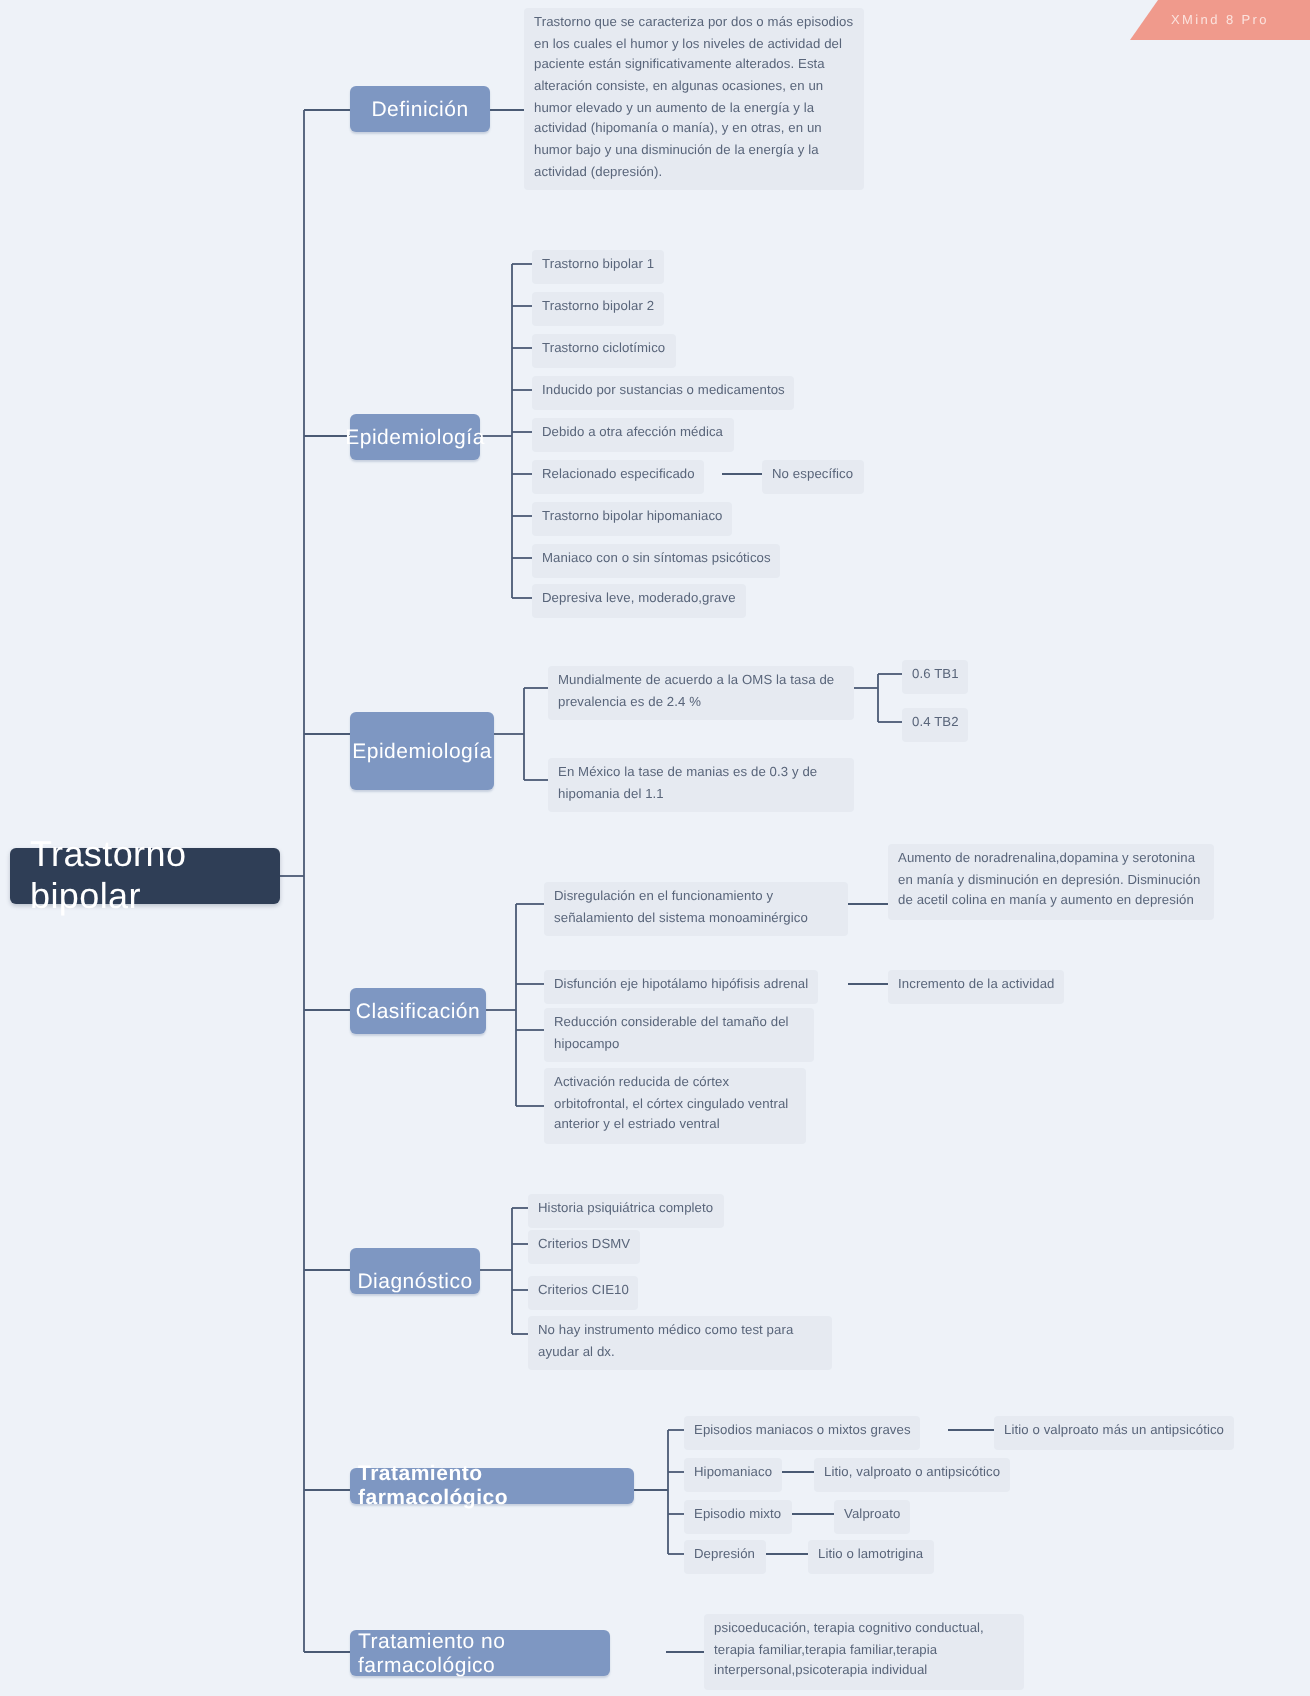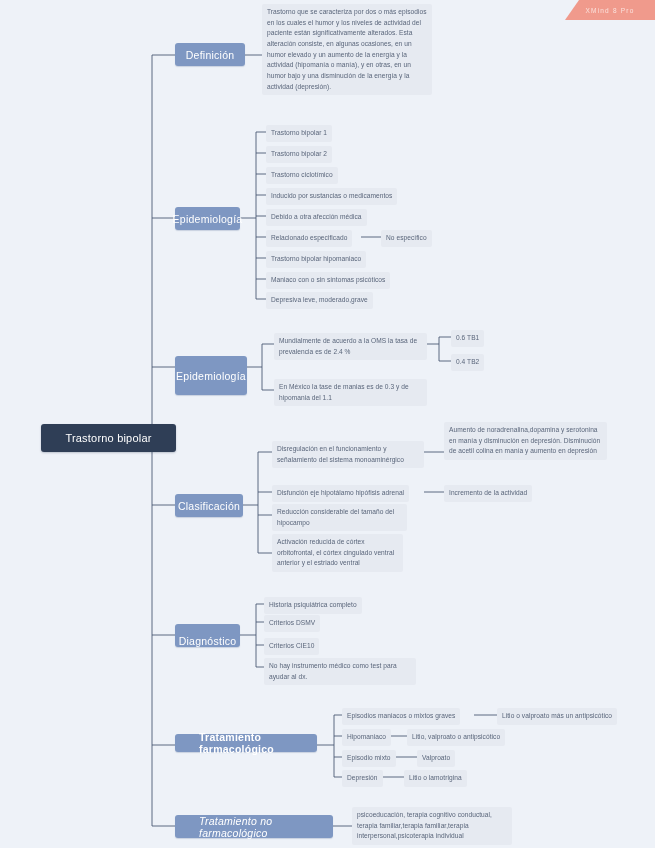"Definición" .branch { padding: 0 24px -> 0 4px }
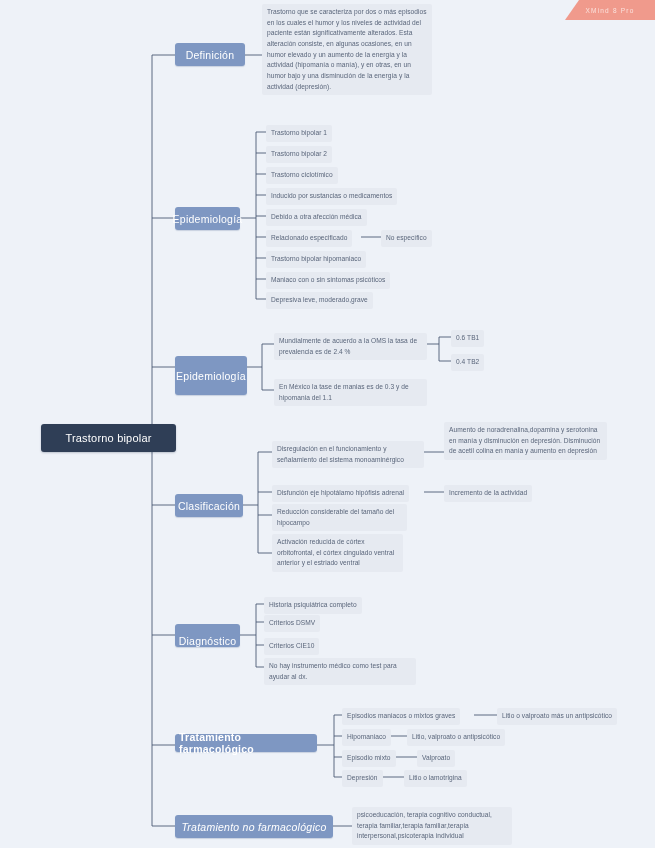"Trastorno bipolar" .root { font-size: 11px -> 18px; margin-left: 36px -> none }
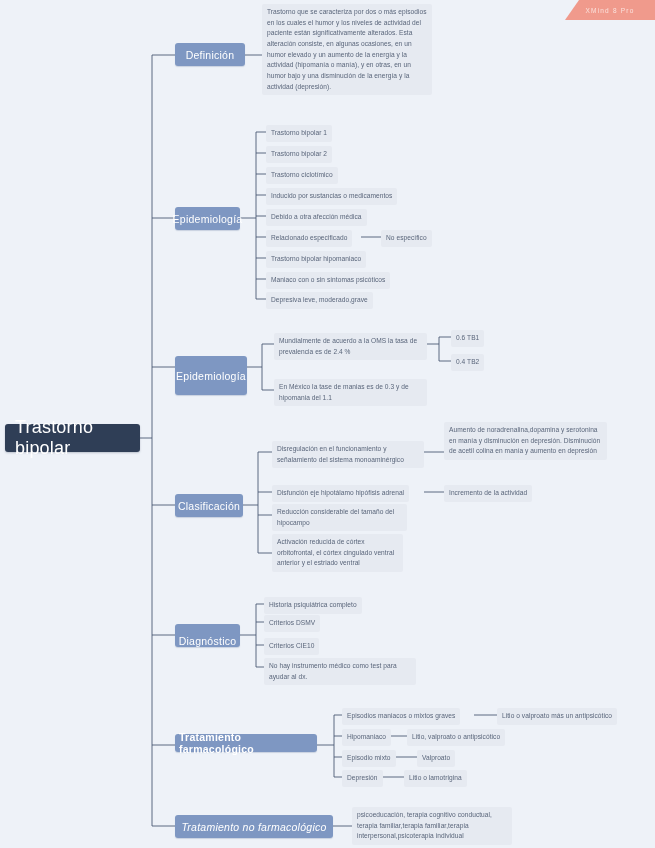"Tratamiento no farmacológico" div.node { font-style: italic -> none; width: 158px -> 130px }
